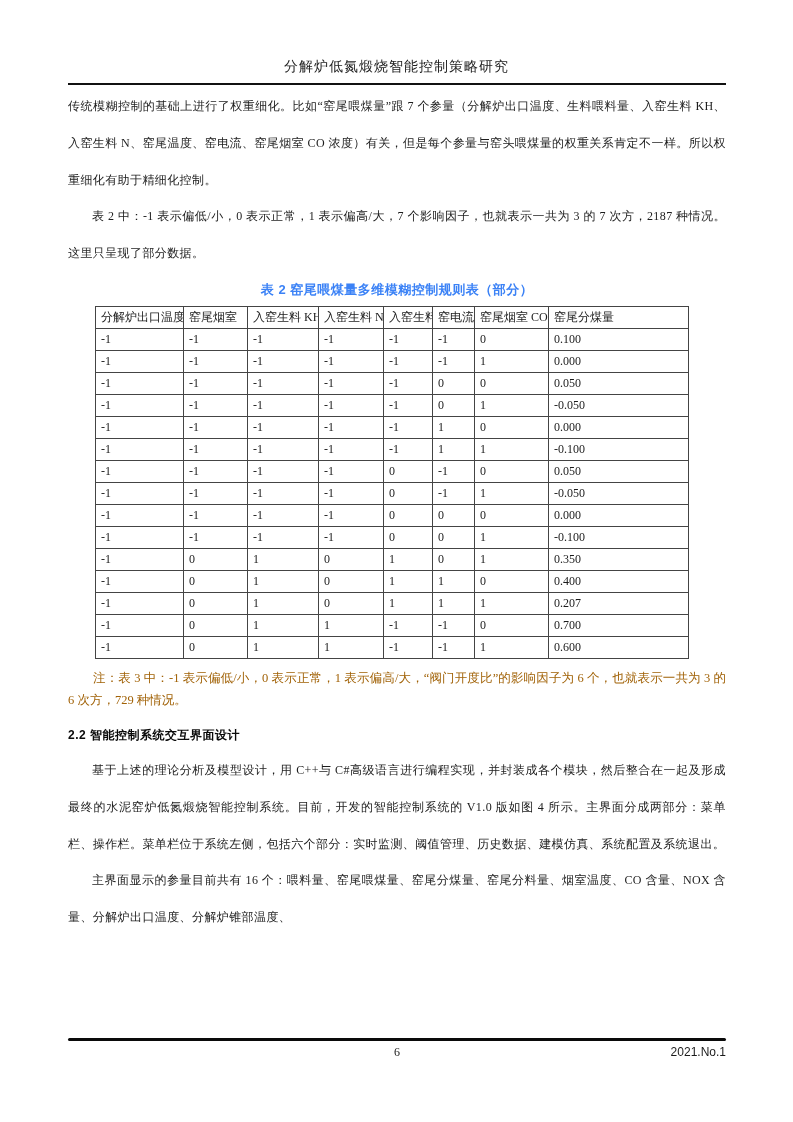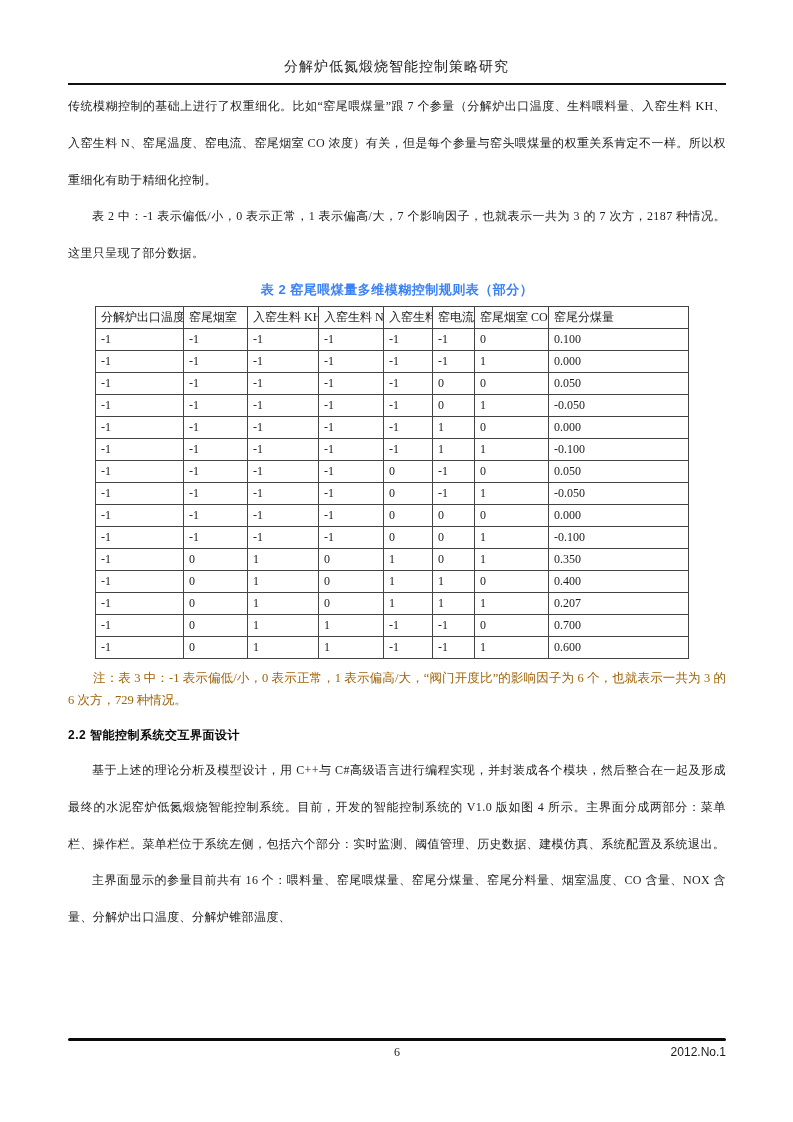"2012.No.1" span.issue { text: 2012.No.1 -> 2021.No.1 }
